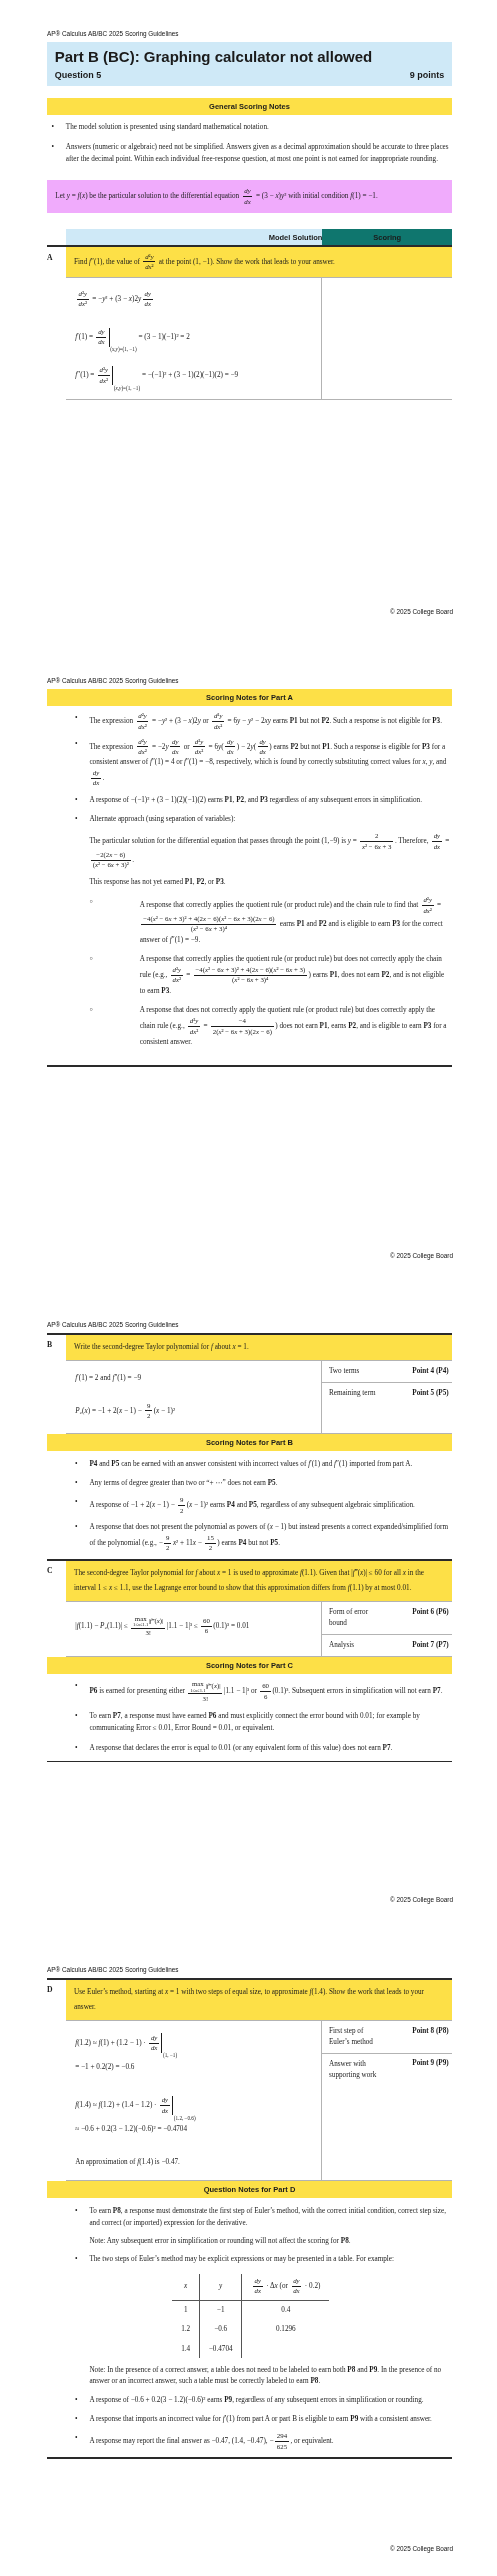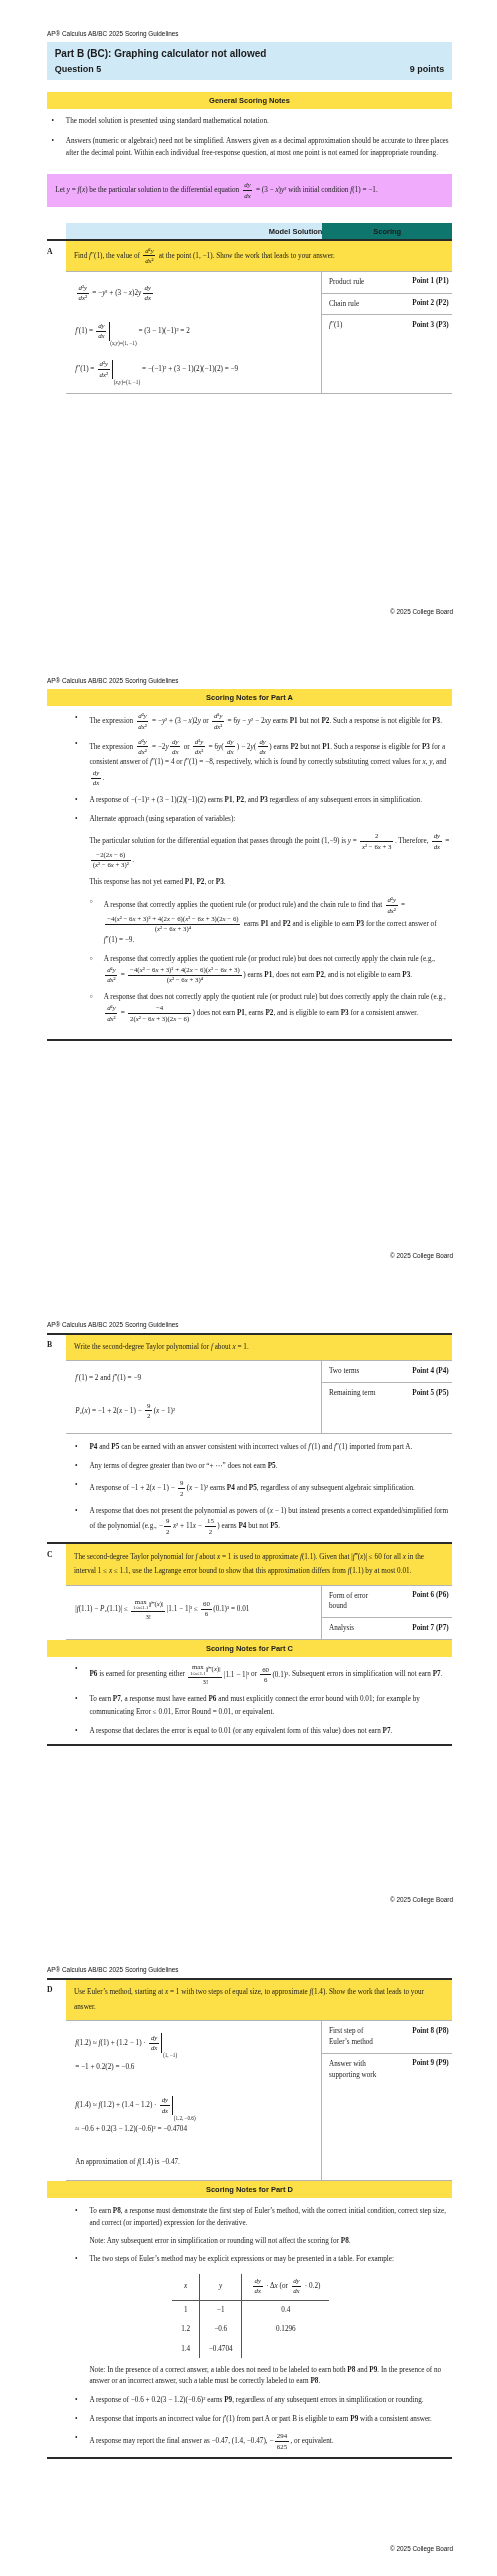"Part B (BC): Graphing calculator" .title-line1 { font-size: 10px -> 15px }
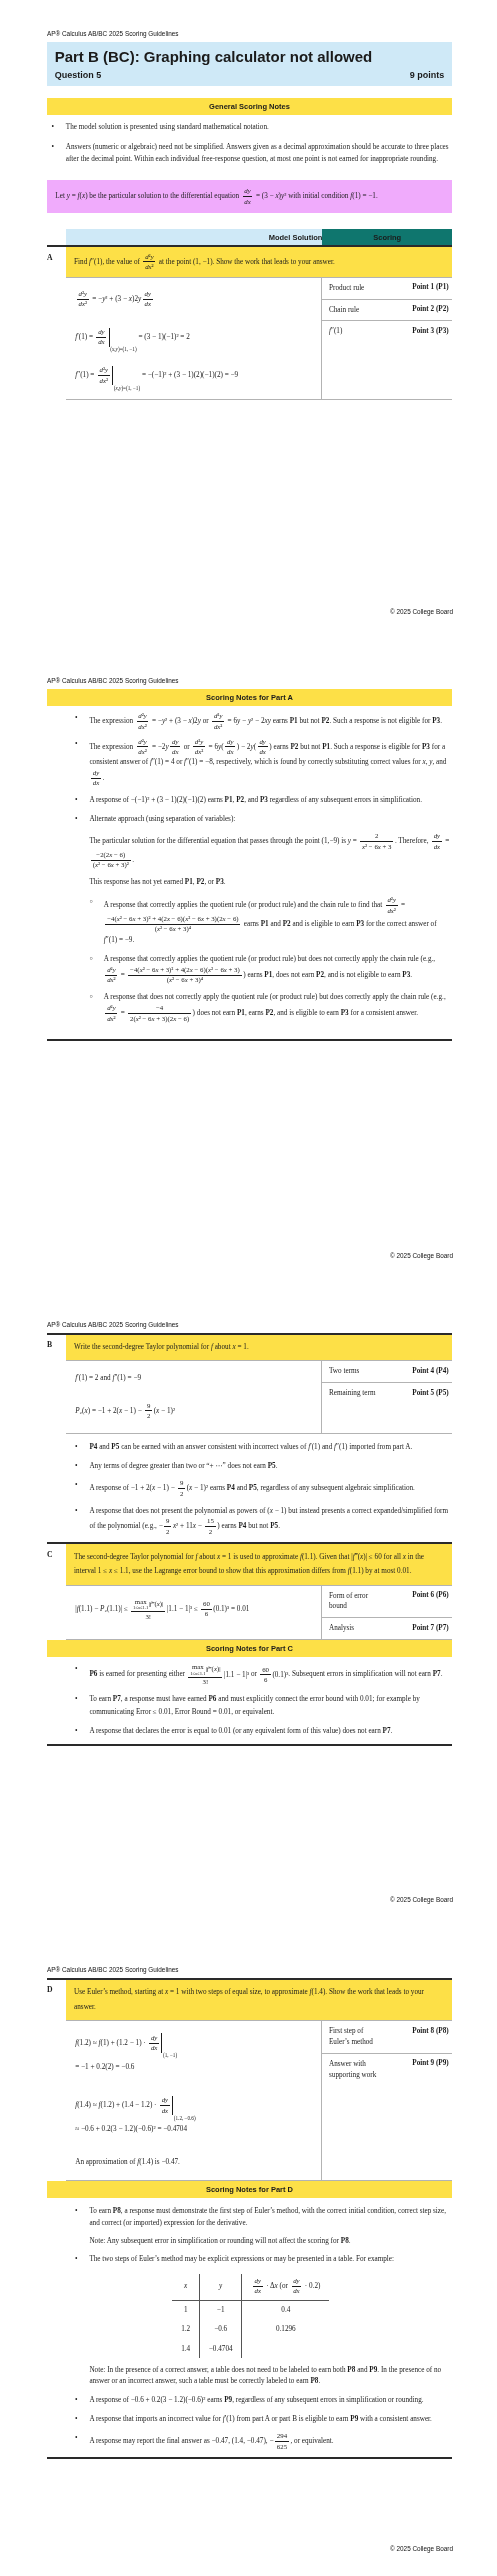"Product rule" div.sol-right { html: <div> <div> <span>Product rule</span> <span>Point 1 (P1)</span> </div> <div> <span>Chain rule</span> <span>Point 2 (P2)</span> </div> <div> <span><span><i>f</i>″(1)</span></span> <span>Point 3 (P3)</span> </div> </div> -> none }
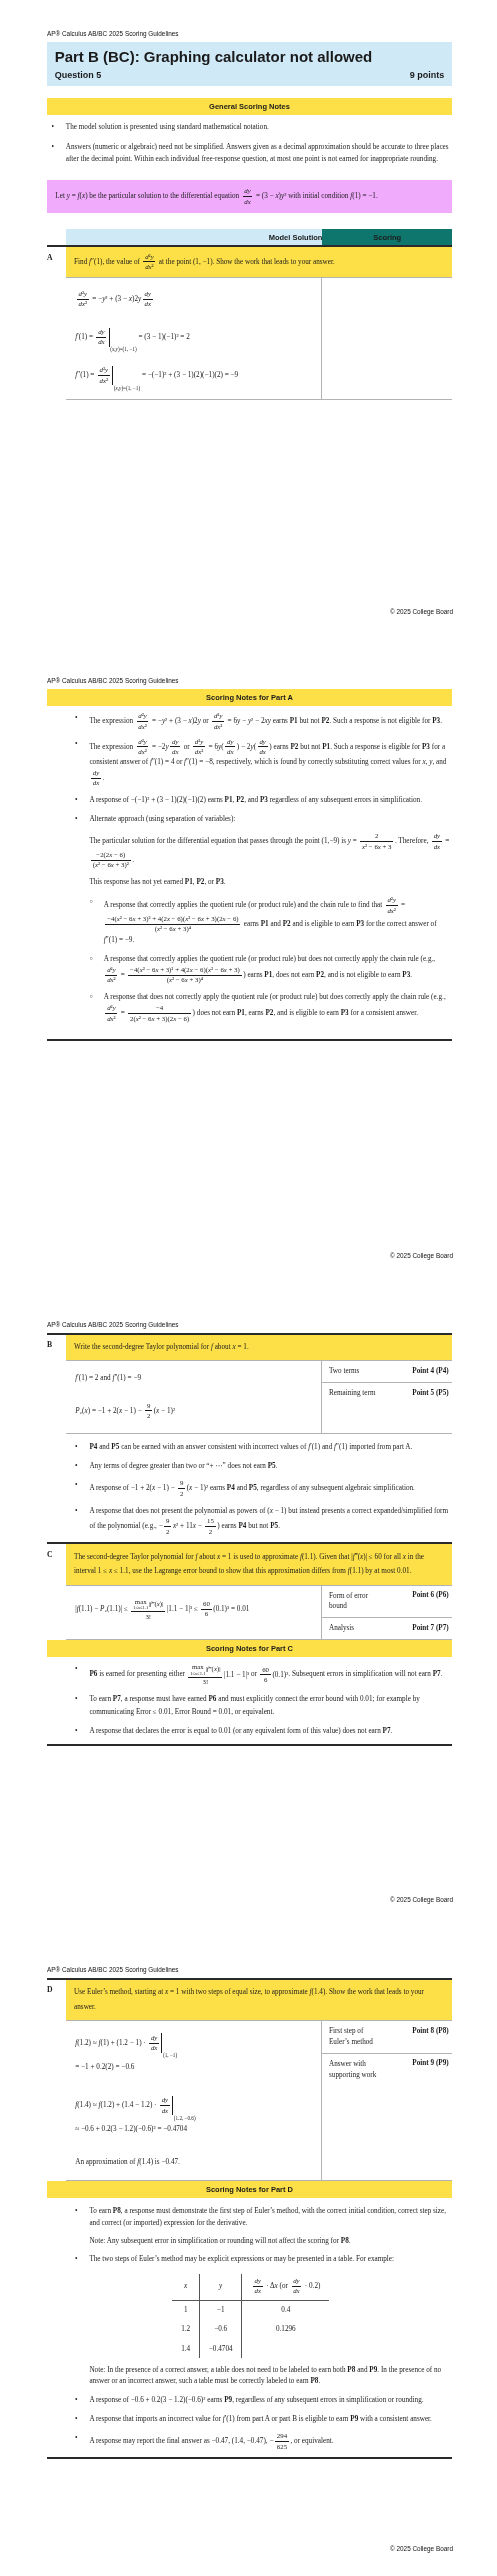"A response that correctly applies" li.subbullet { gap: none -> 36px }
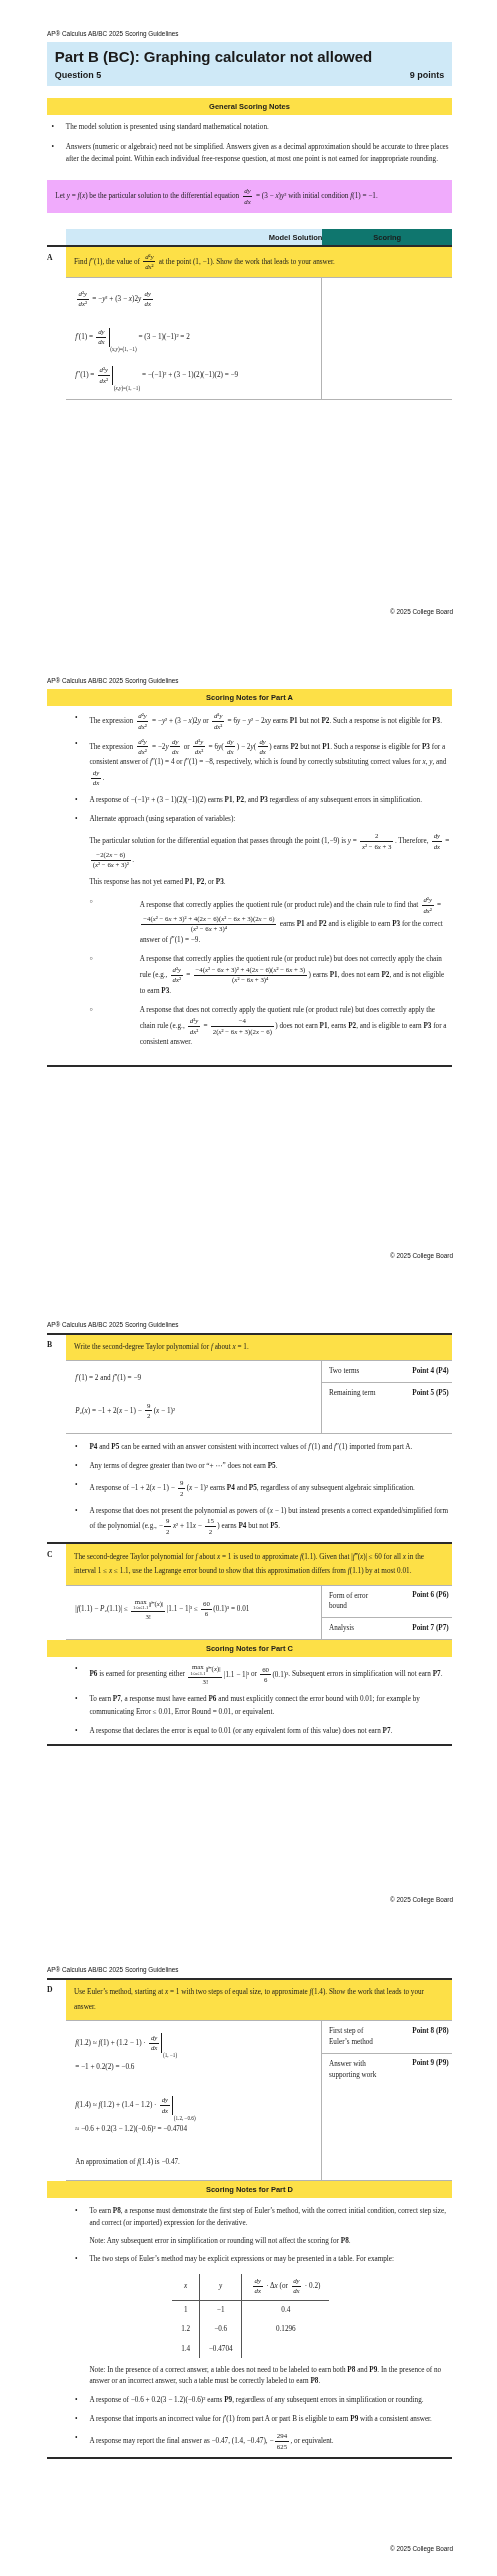"Scoring Notes for Part B" div.section-bar { html: none -> <div>Scoring Notes for Part B</div> }
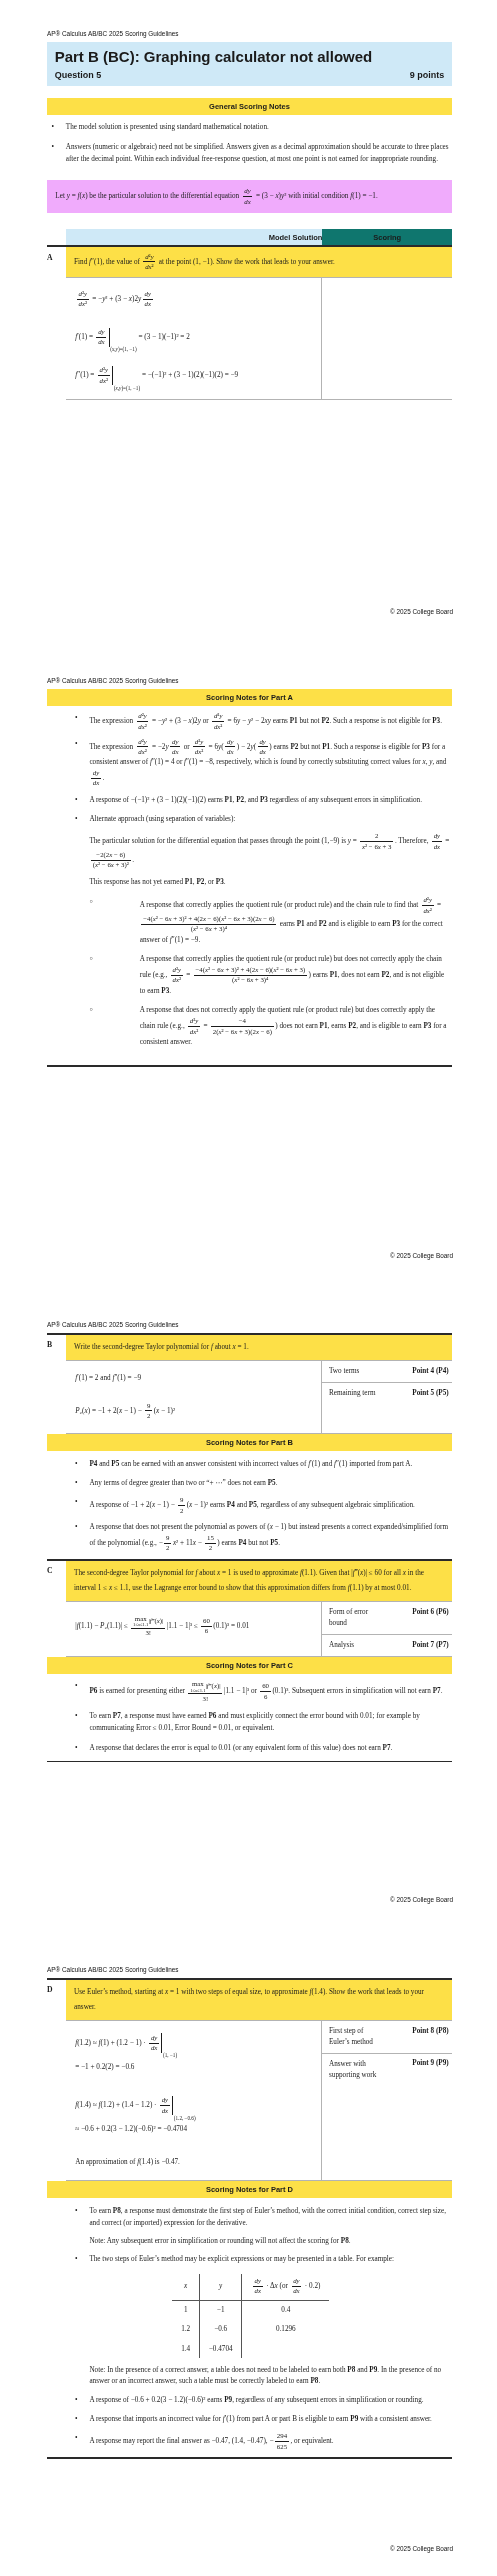"Scoring Notes for Part D" div.section-bar { text: Scoring -> Question }
